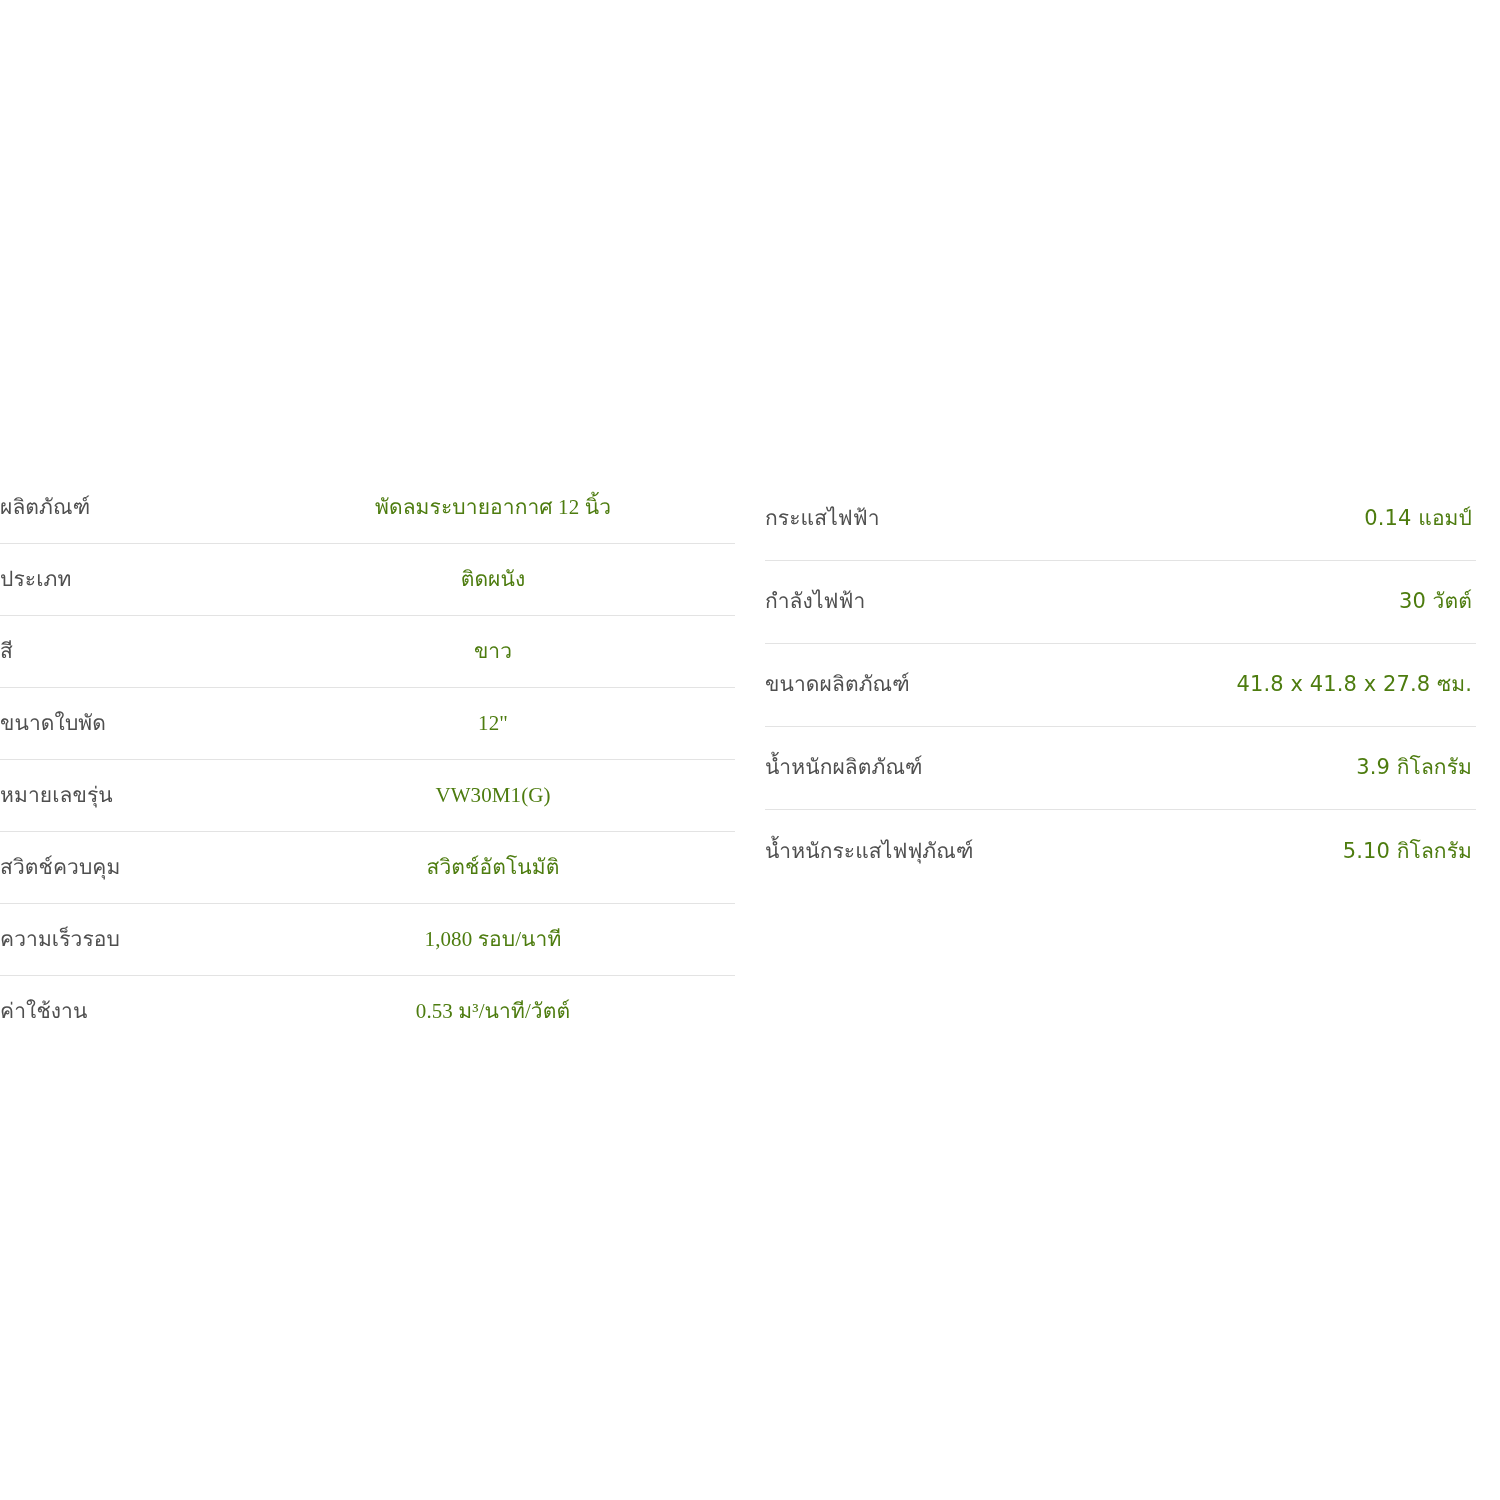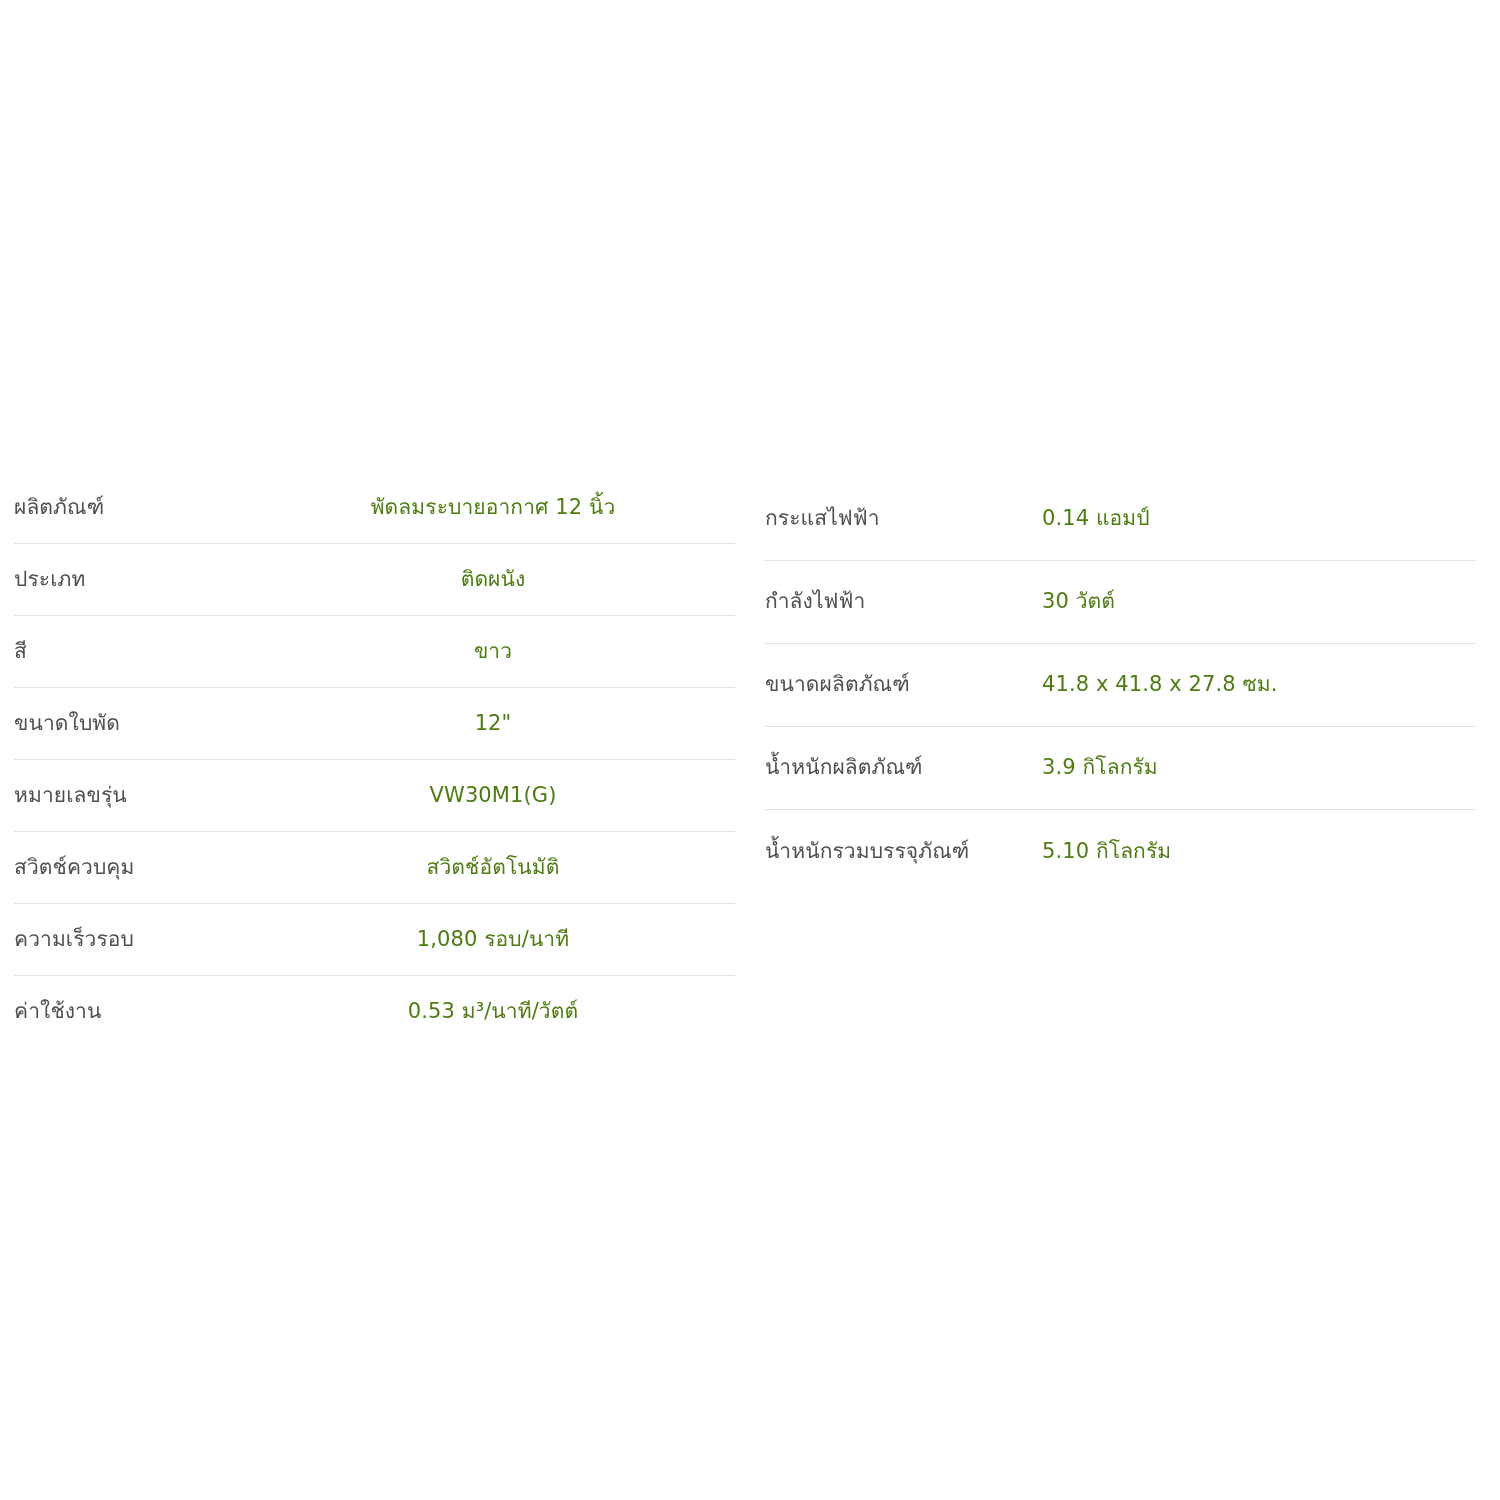"ผลิตภัณฑ์" .spec-col.left { font-family: none -> Liberation Serif, serif; padding-left: 14px -> none }
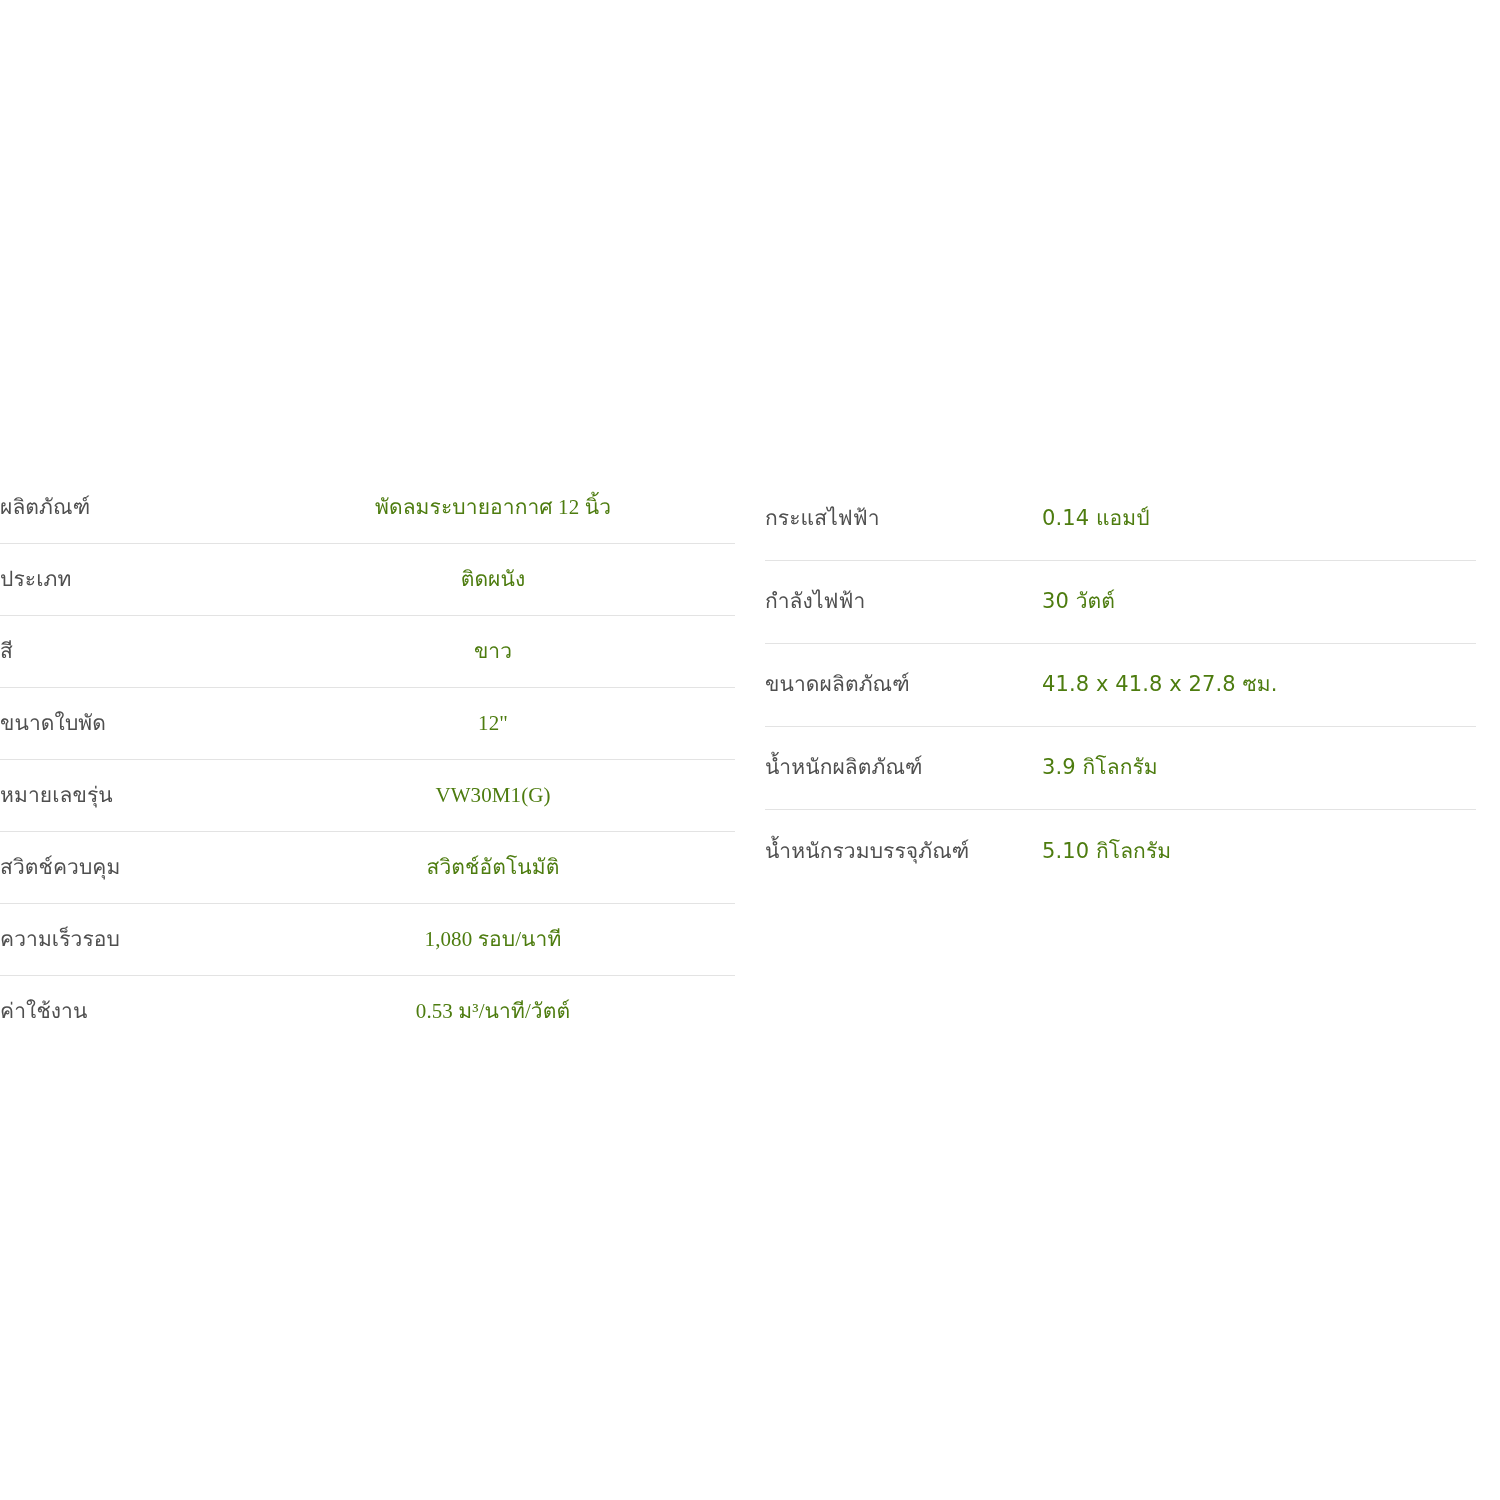"0.14 แอมป์" .spec-col.right .spec-value { text-align: left -> right }
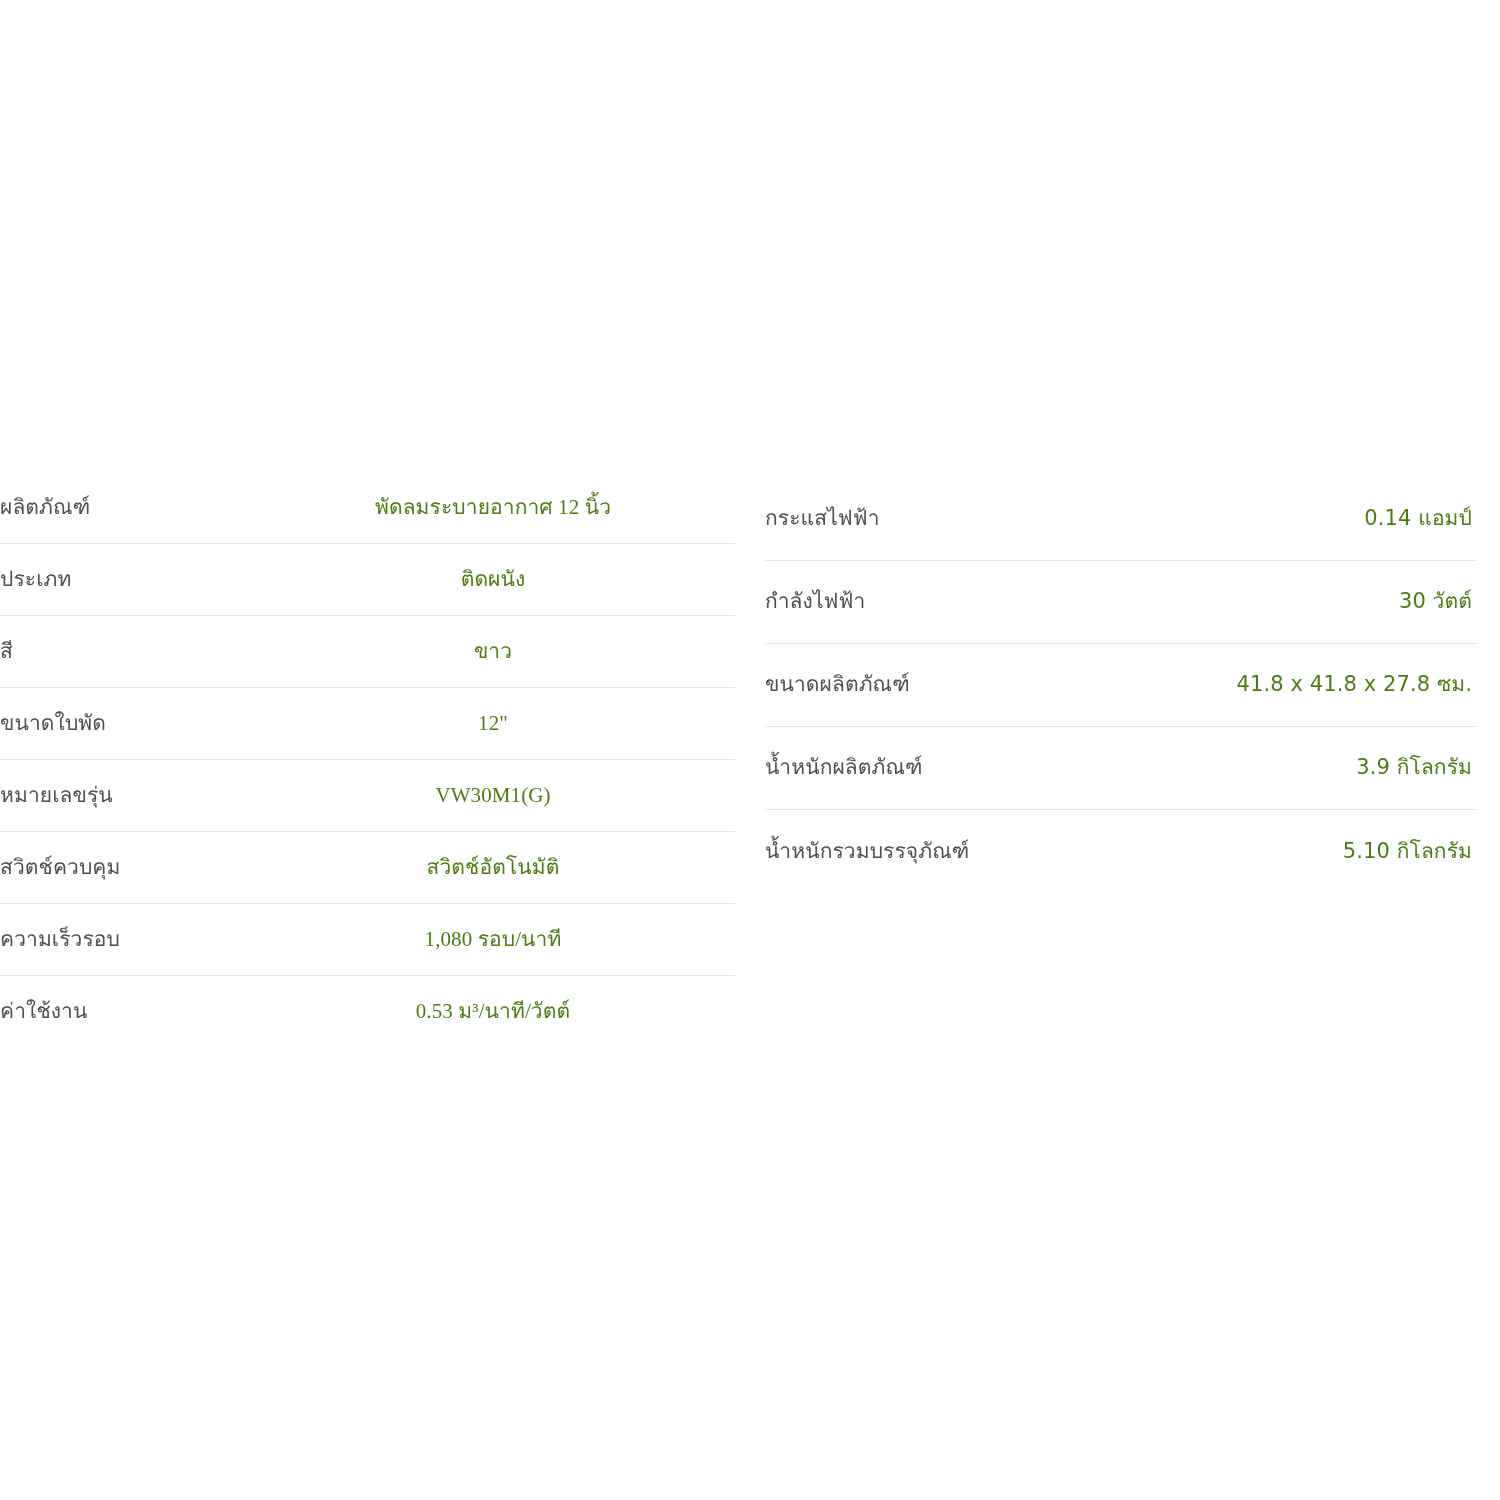"น้ำหนักรวมบรรจุภัณฑ์" span.spec-label { text: น้ำหนักรวมบรรจุภัณฑ์ -> น้ำหนักระแสไฟฟุภัณฑ์ }
